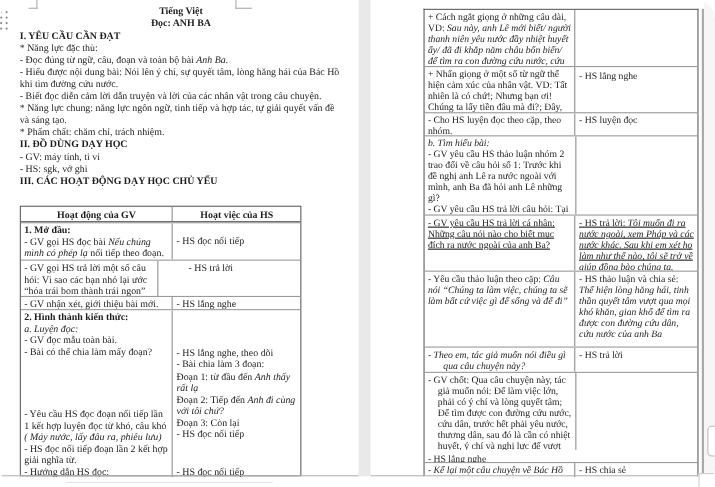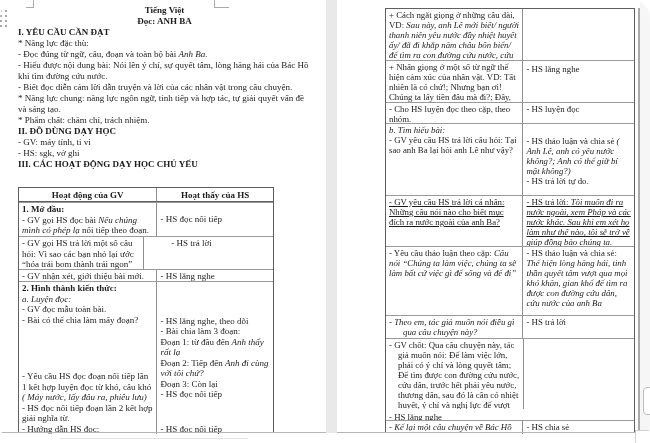"- GV yêu cầu HS thảo" p.p { html: none -> <p>- GV yêu cầu HS thảo luận nhóm 2 trao đổi về câu hỏi số 1: Trước khi đề nghị anh Lê ra nước ngoài với mình, anh Ba đã hỏi anh Lê những gì?</p> }
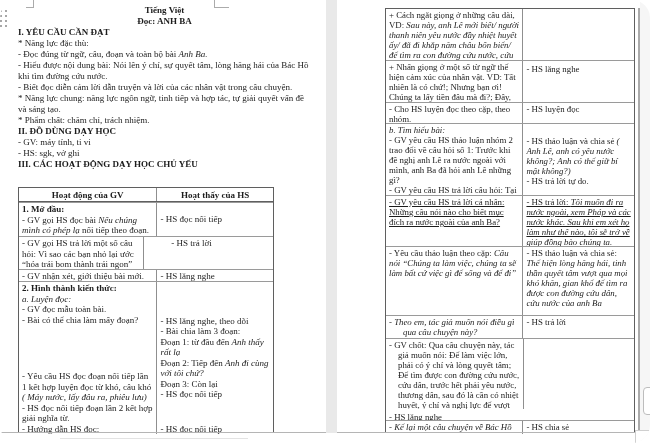"- HS thảo luận và chia sẻ" div.c { html: <div> <p><span>- HS thảo luận và chia sẻ </span><span>( Anh Lê, anh có yêu nước không?; Anh có thể giữ bí mật không?)</span></p> <p>- HS trả lời tự do.</p> </div> -> none }
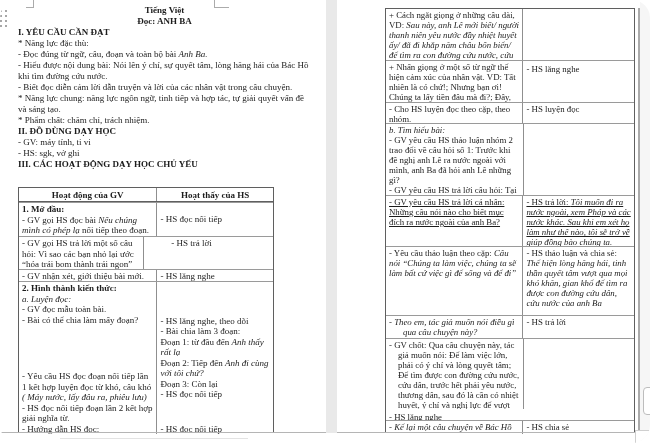"Hoạt thấy của HS" div.c { text: thấy -> việc }
